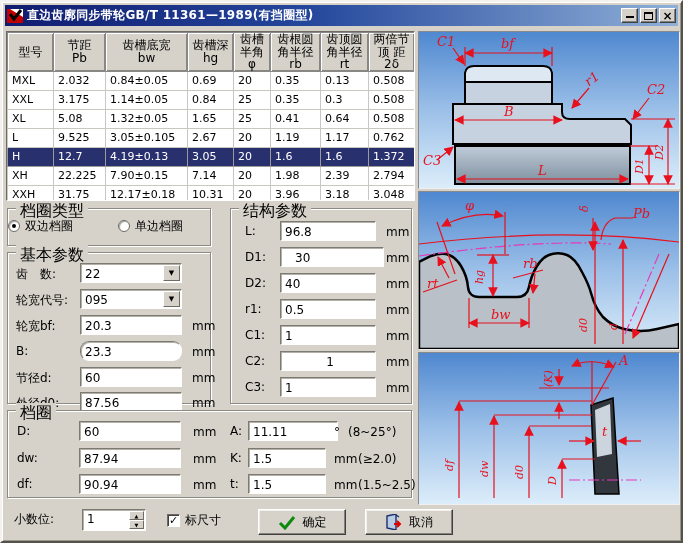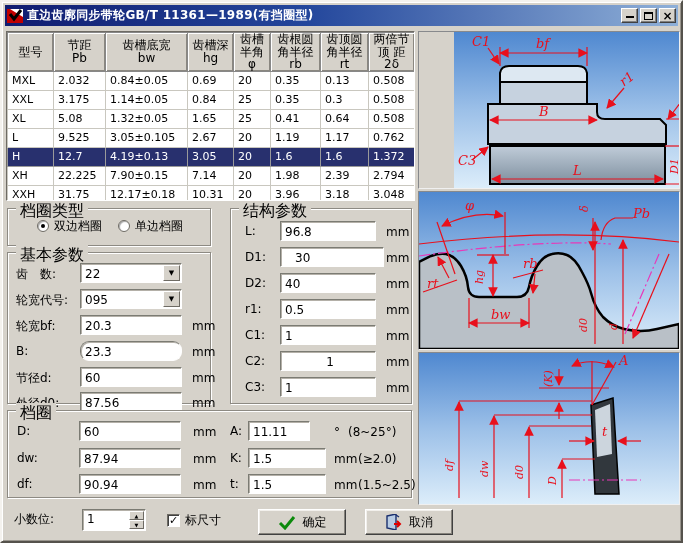"C1" div.panel { padding-left: 35px -> none }
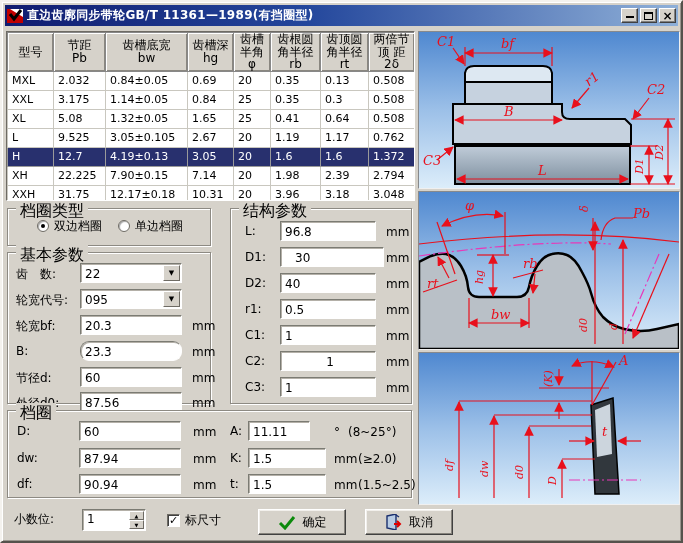"双边档圈" span.frow { left: 29px -> 0 }
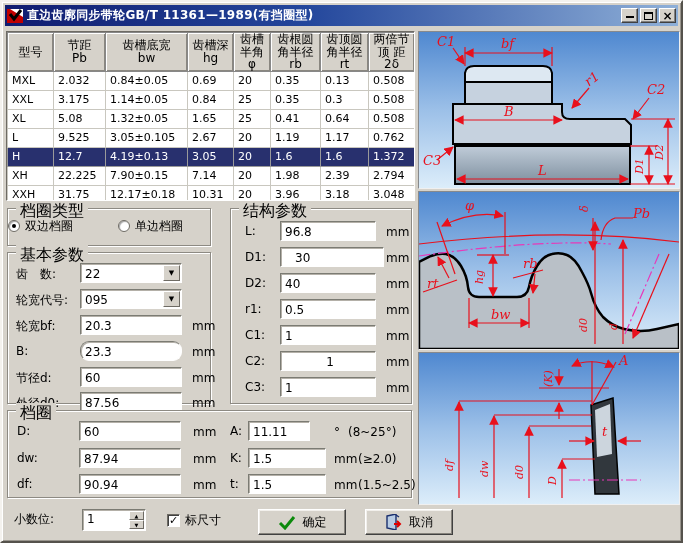"11.11" span.edit { width: 62px -> 90px }
